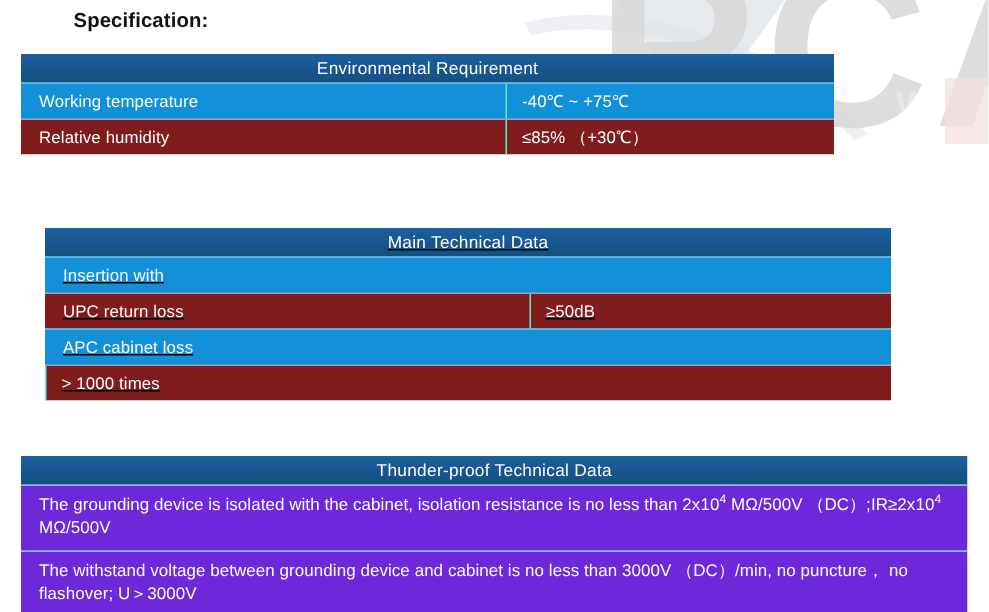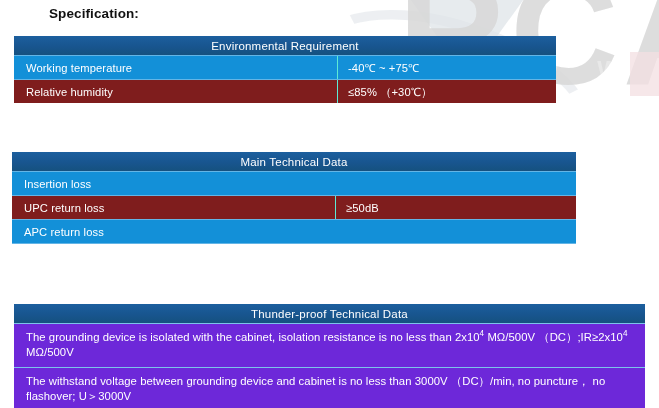"Main Technical Data" .t2 { left: 12px -> 30px; text-decoration: none -> underline }
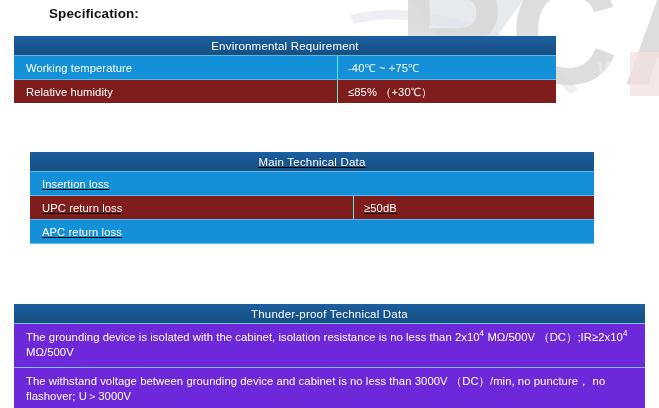"Insertion loss" div.cell-label { text: loss -> with }
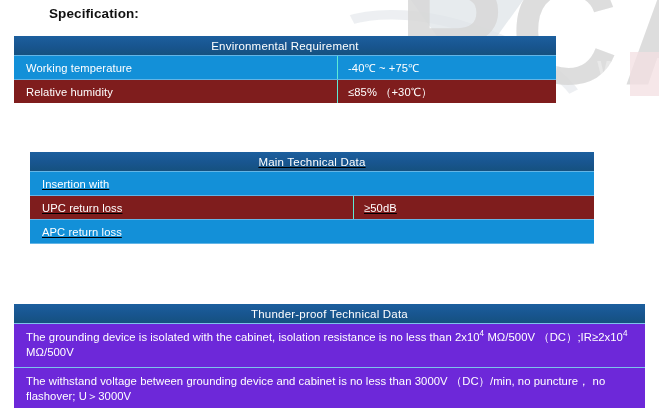"APC return loss" div.cell-label { text: return -> cabinet }
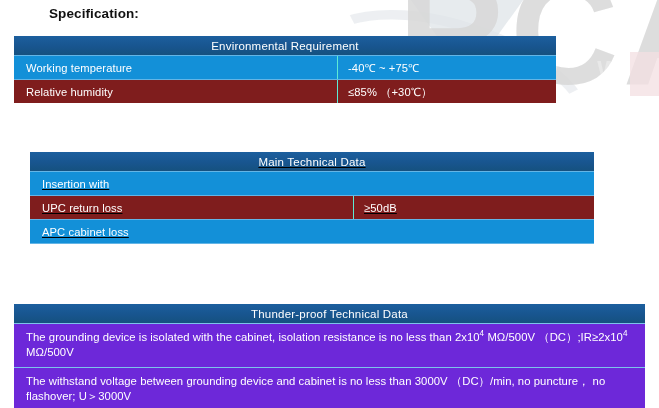"> 1000 times" div.cell-value { html: none -> <div>&gt; 1000 times</div> }
